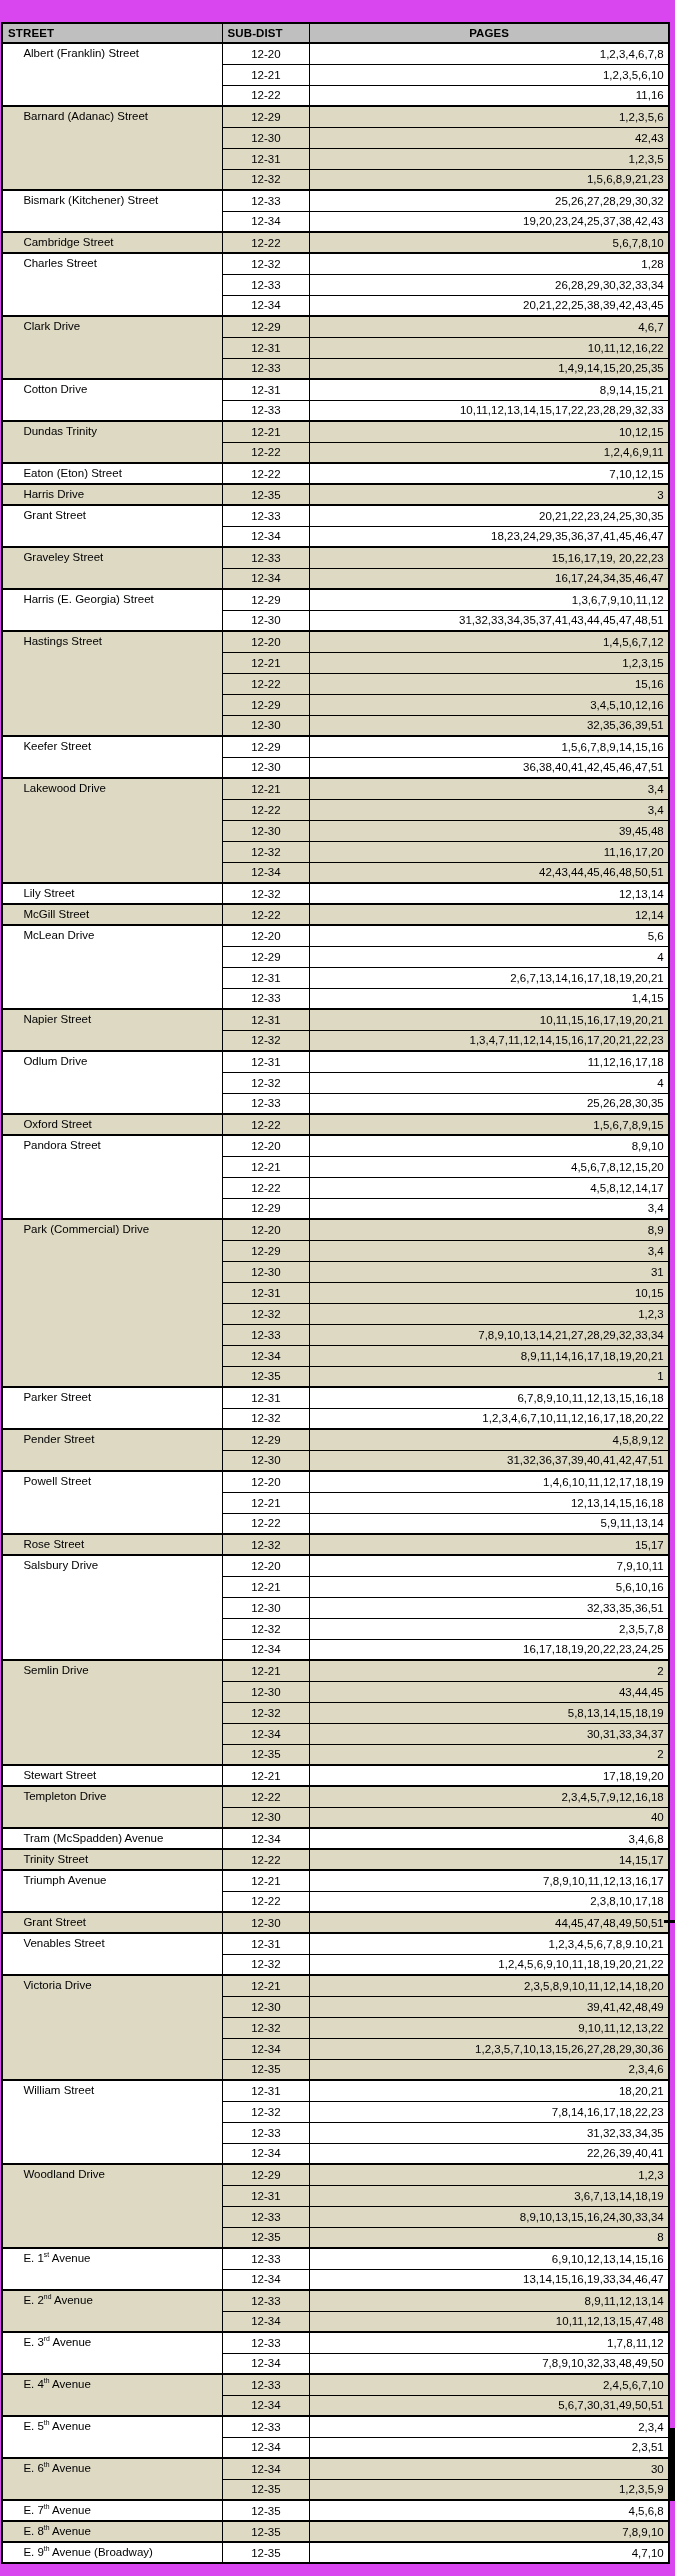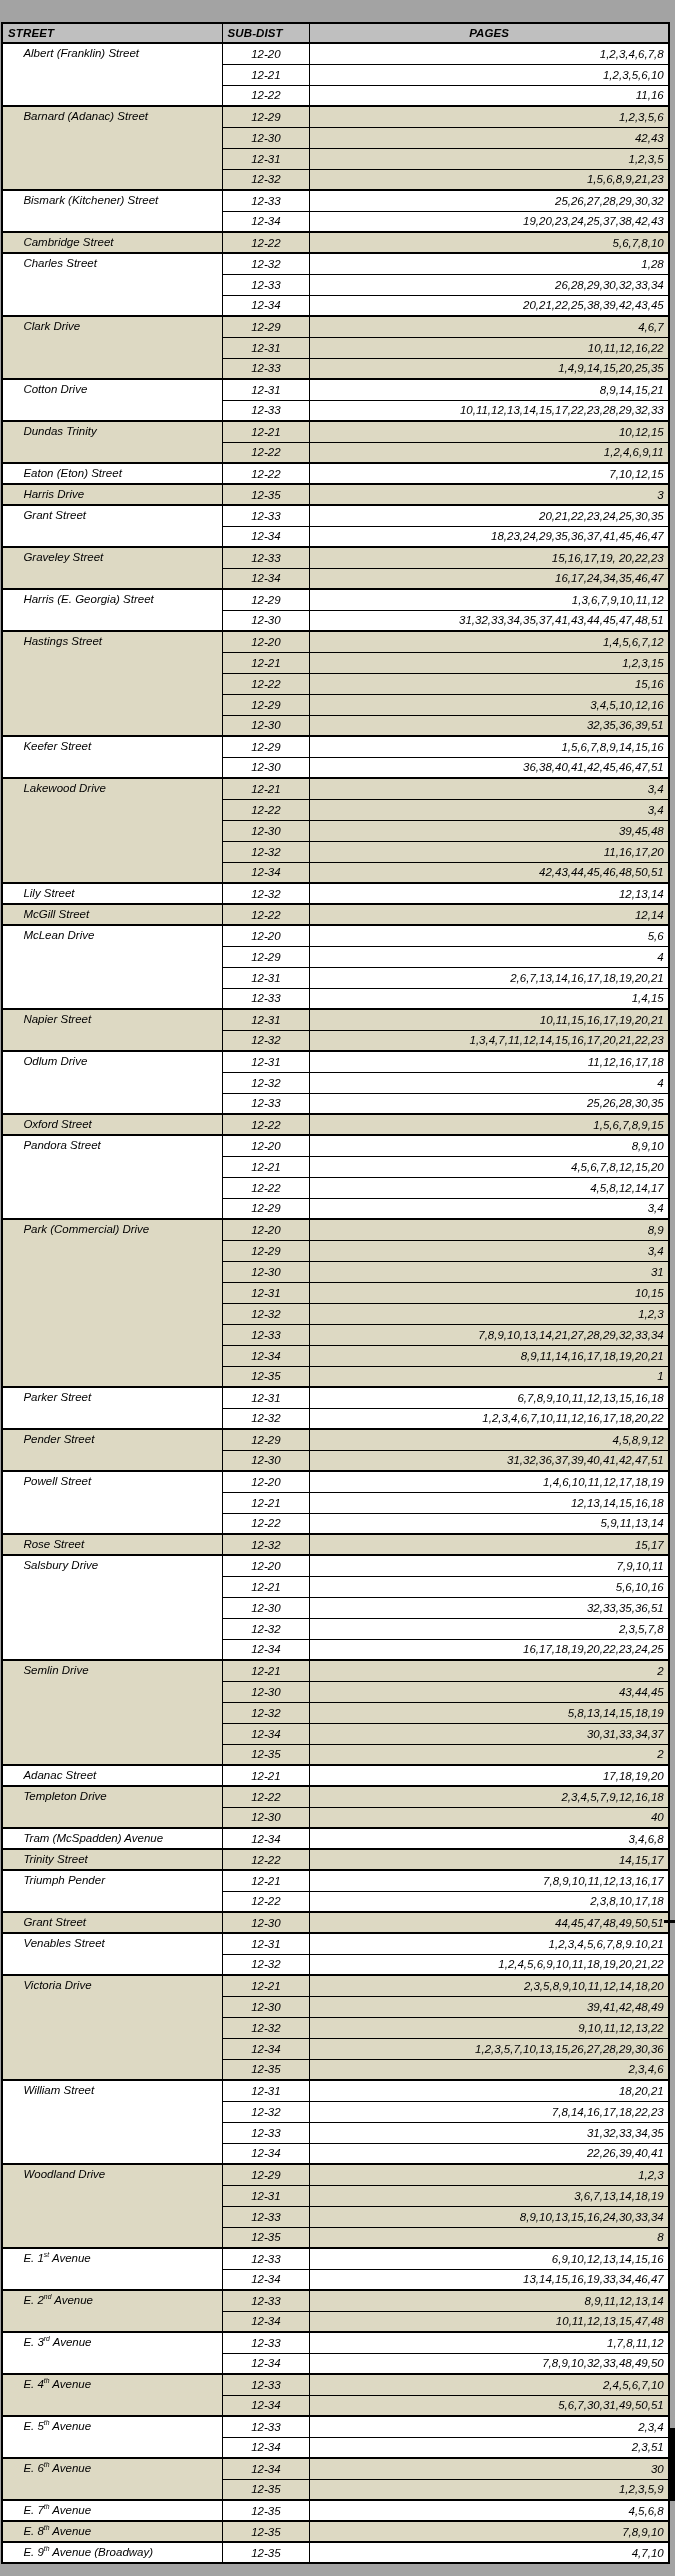"STREET" .page { background: #a3a3a3 -> #d946ef; font-style: italic -> none }
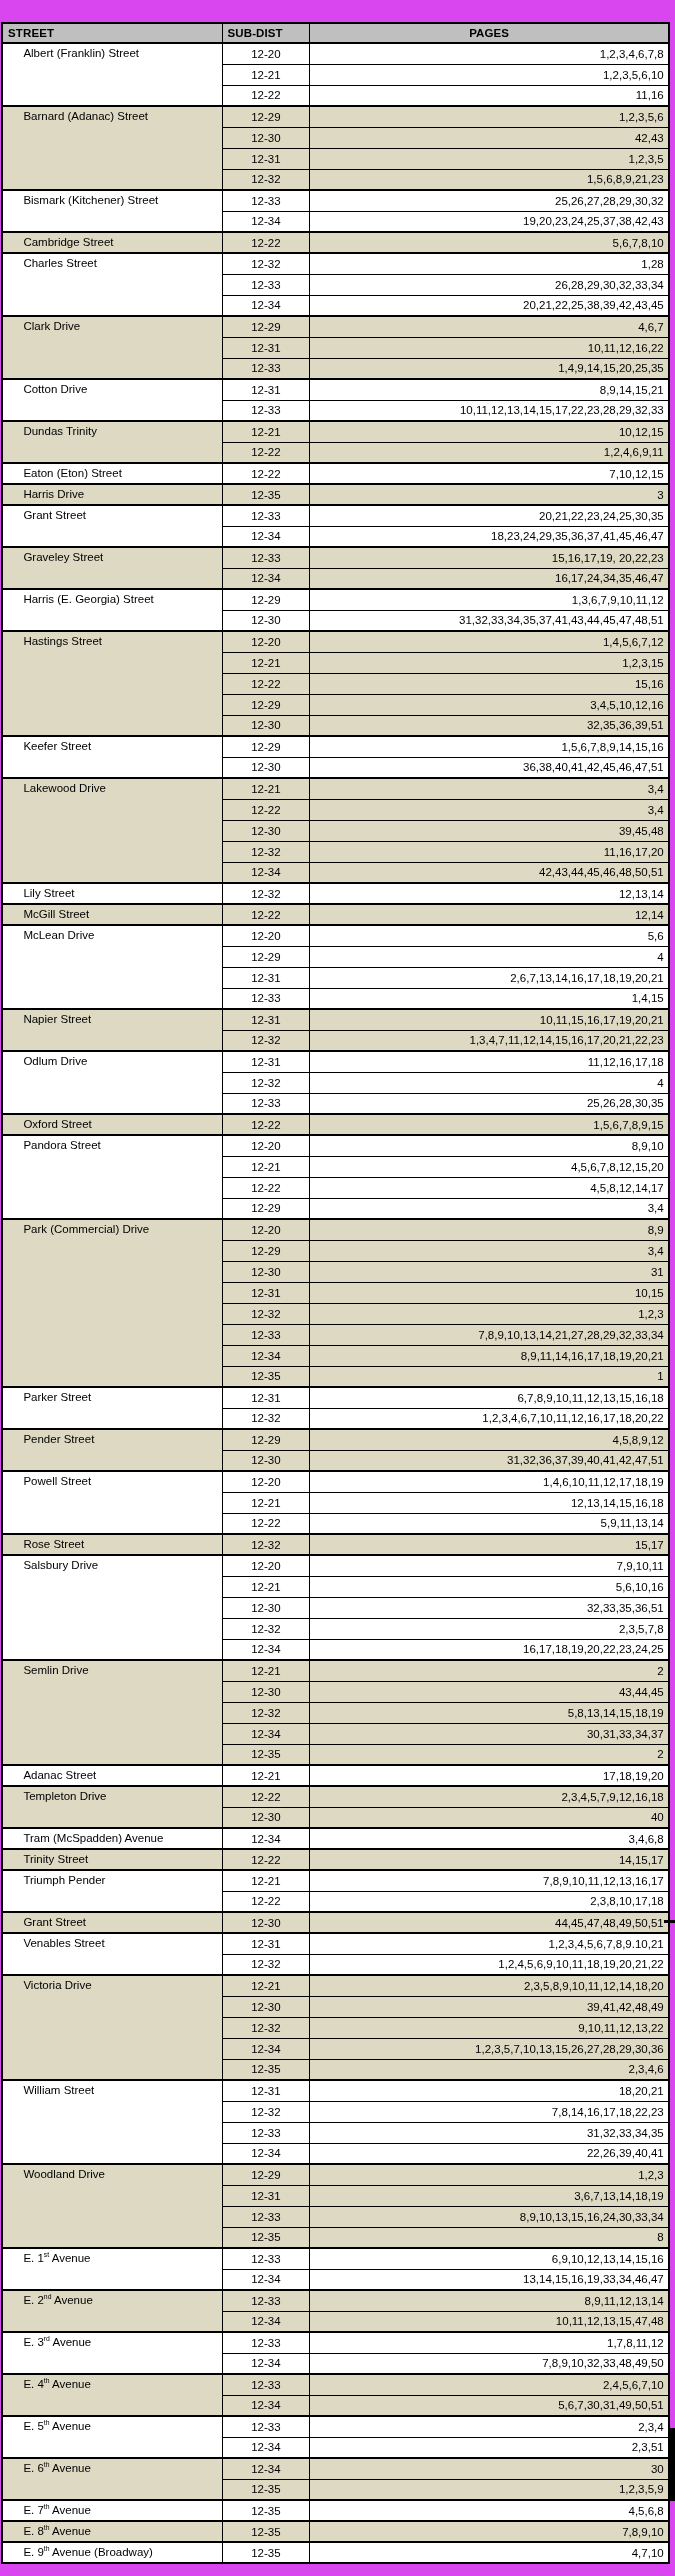"Adanac Street" span { text: Adanac -> Stewart }
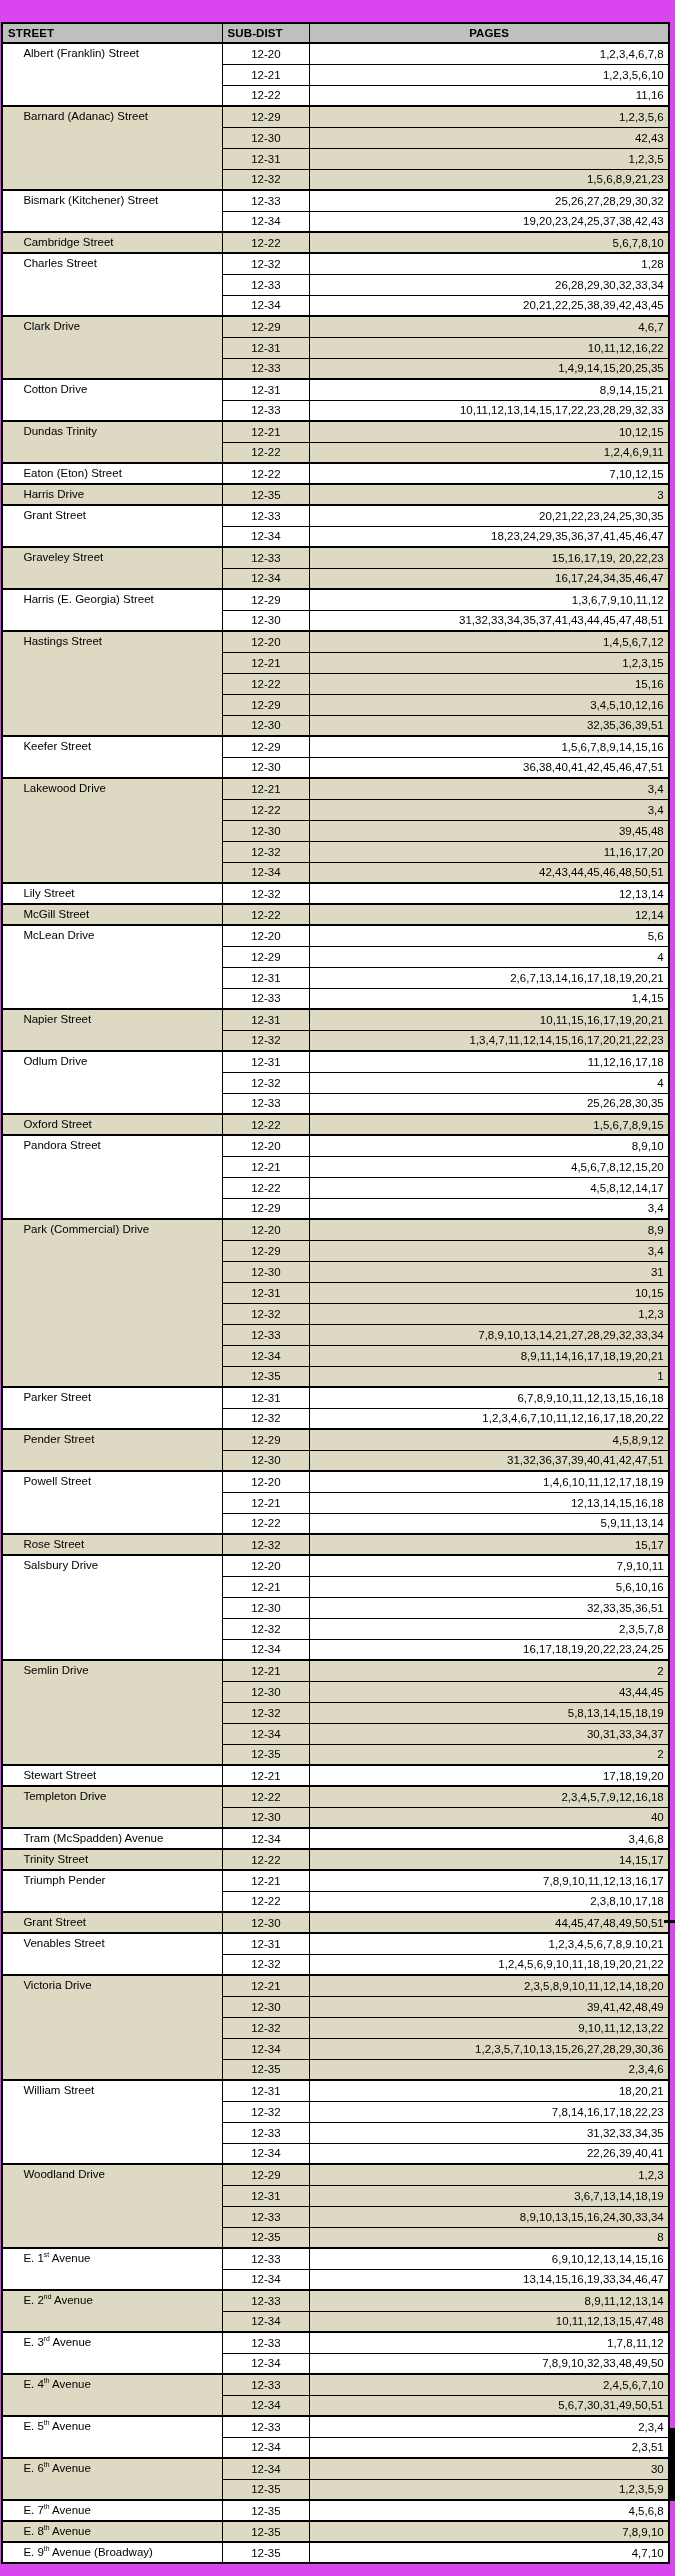"Triumph Pender" span { text: Pender -> Avenue }
